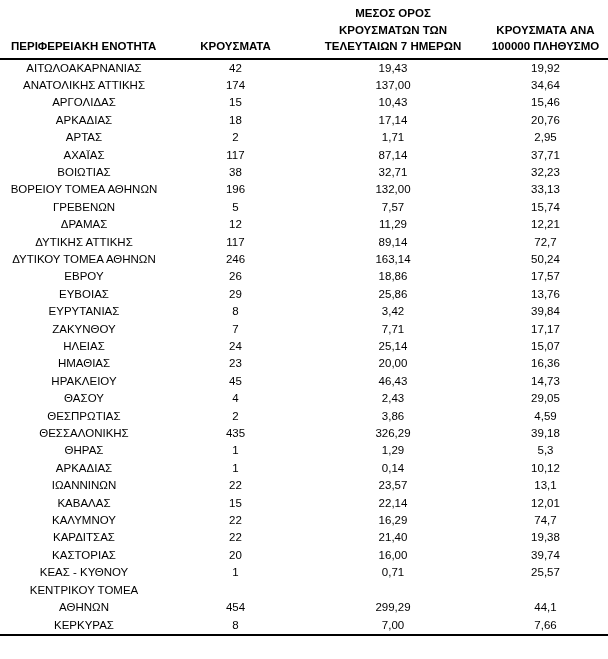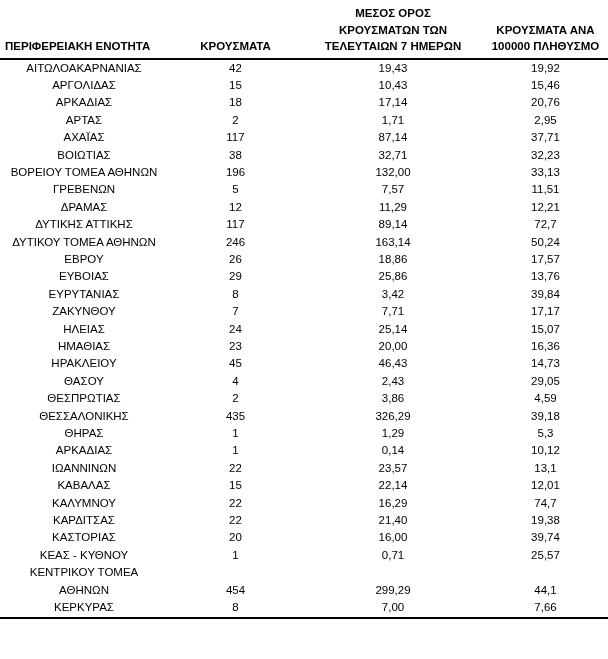"ΠΕΡΙΦΕΡΕΙΑΚΗ ΕΝΟΤΗΤΑ" th.col-name { padding-left: 5px -> 11px }
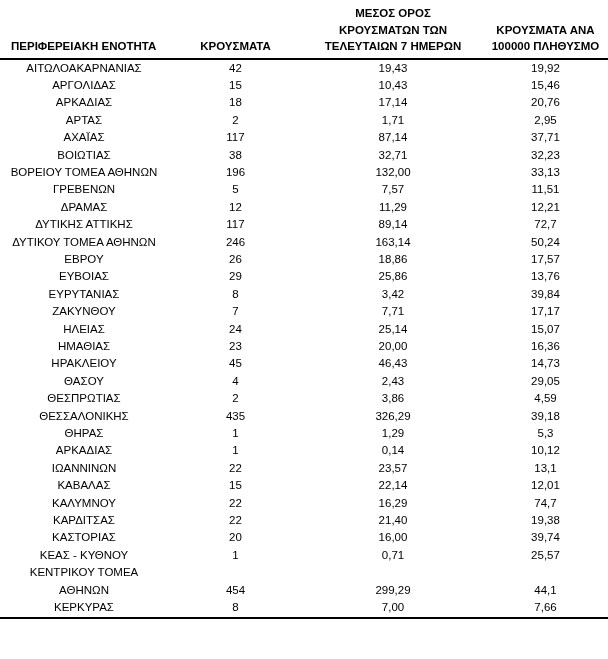"ΑΝΑΤΟΛΙΚΗΣ ΑΤΤΙΚΗΣ" tr { html: none -> <tr> <td>ΑΝΑΤΟΛΙΚΗΣ ΑΤΤΙΚΗΣ</td> <td>174</td> <td>137,00</td> <td>34,64</td> </tr> }
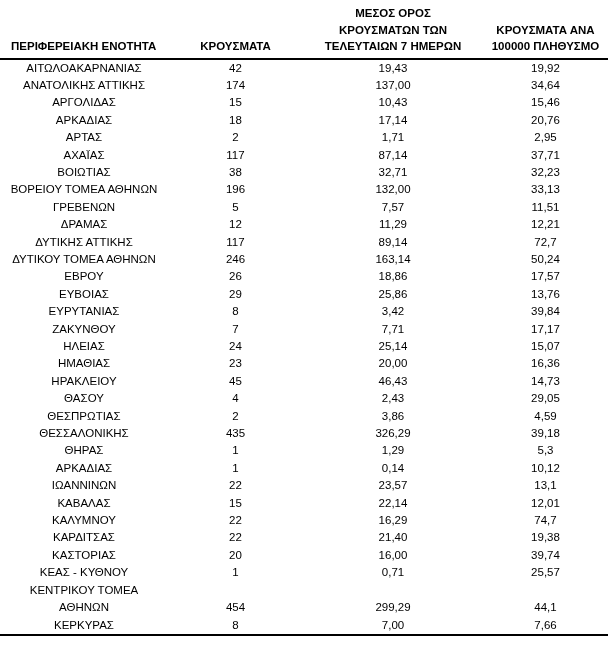"11,51" td.col-num { text: 11,51 -> 15,74 }
